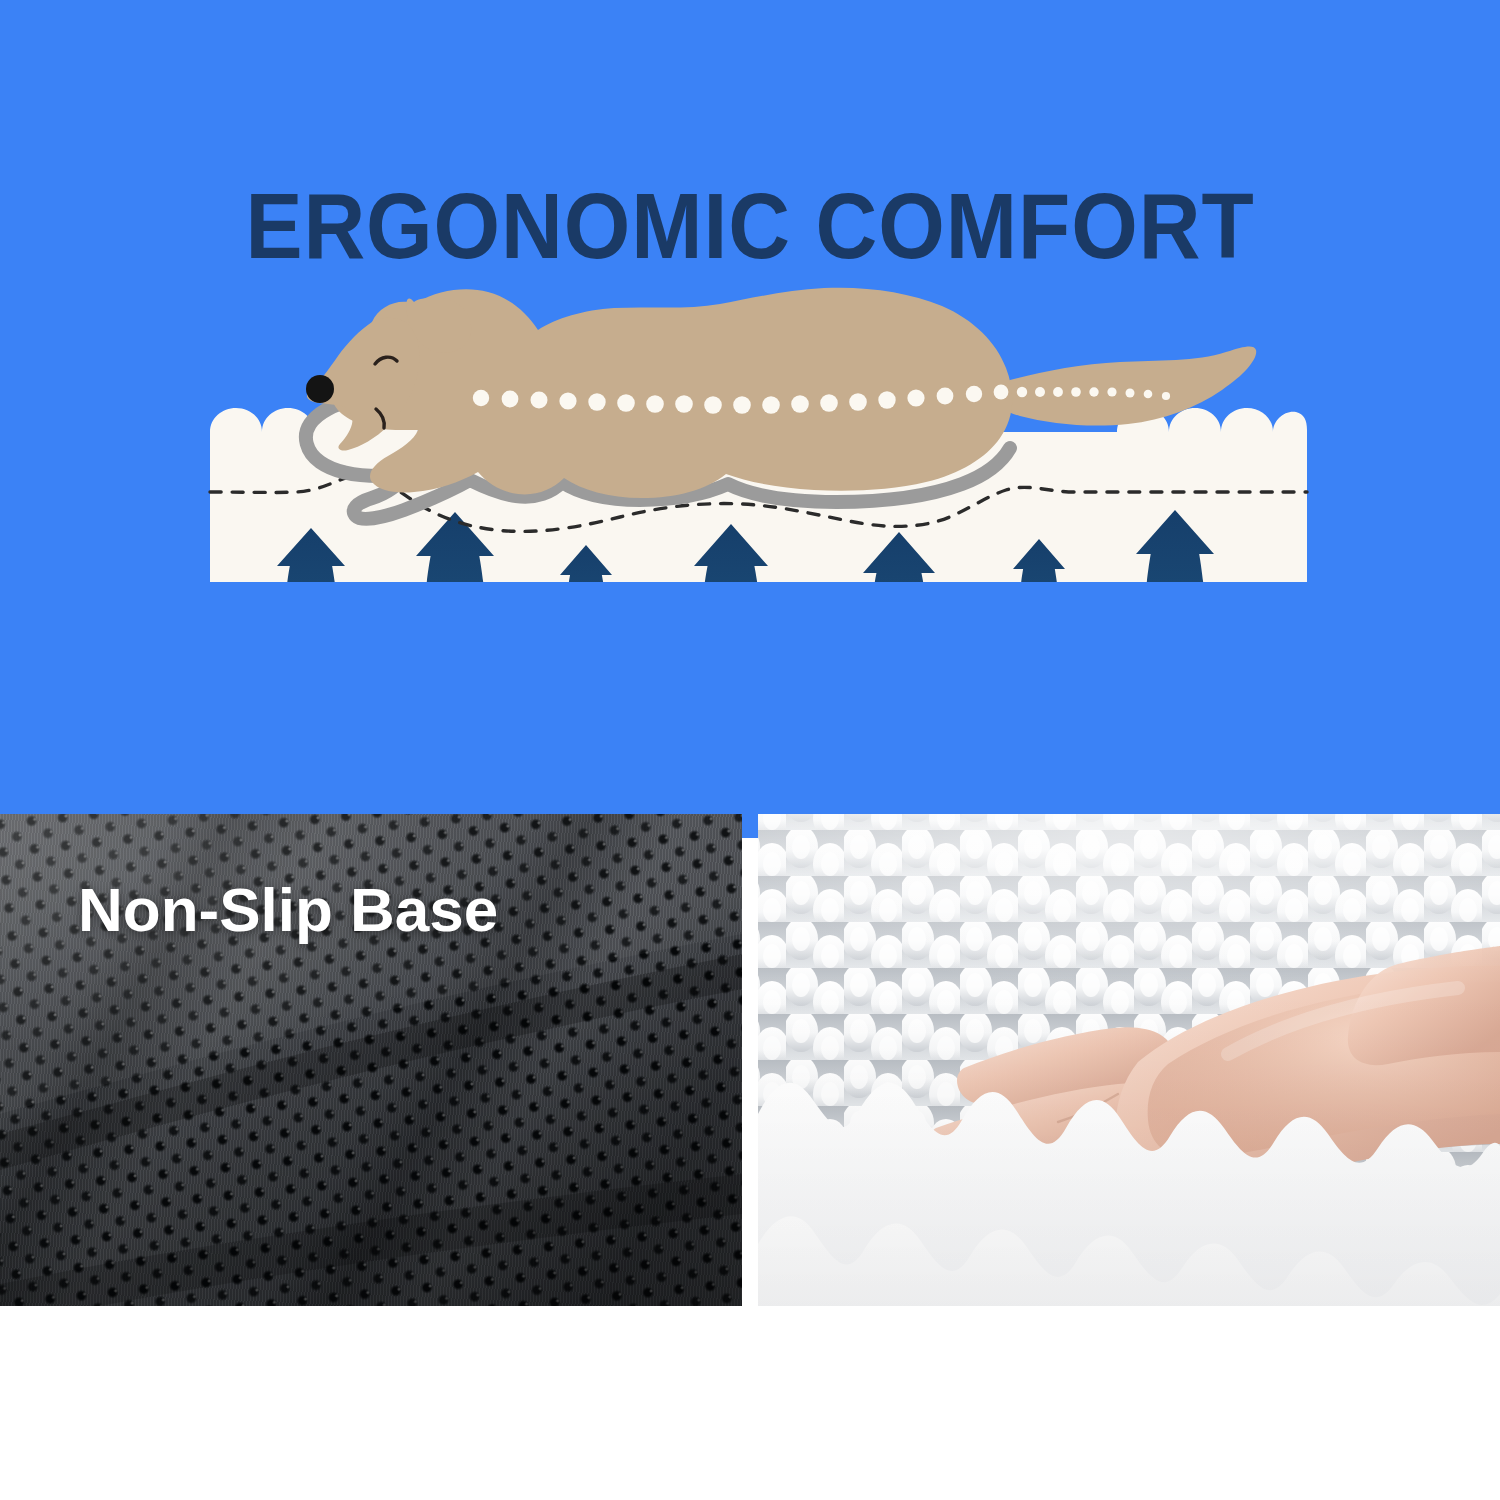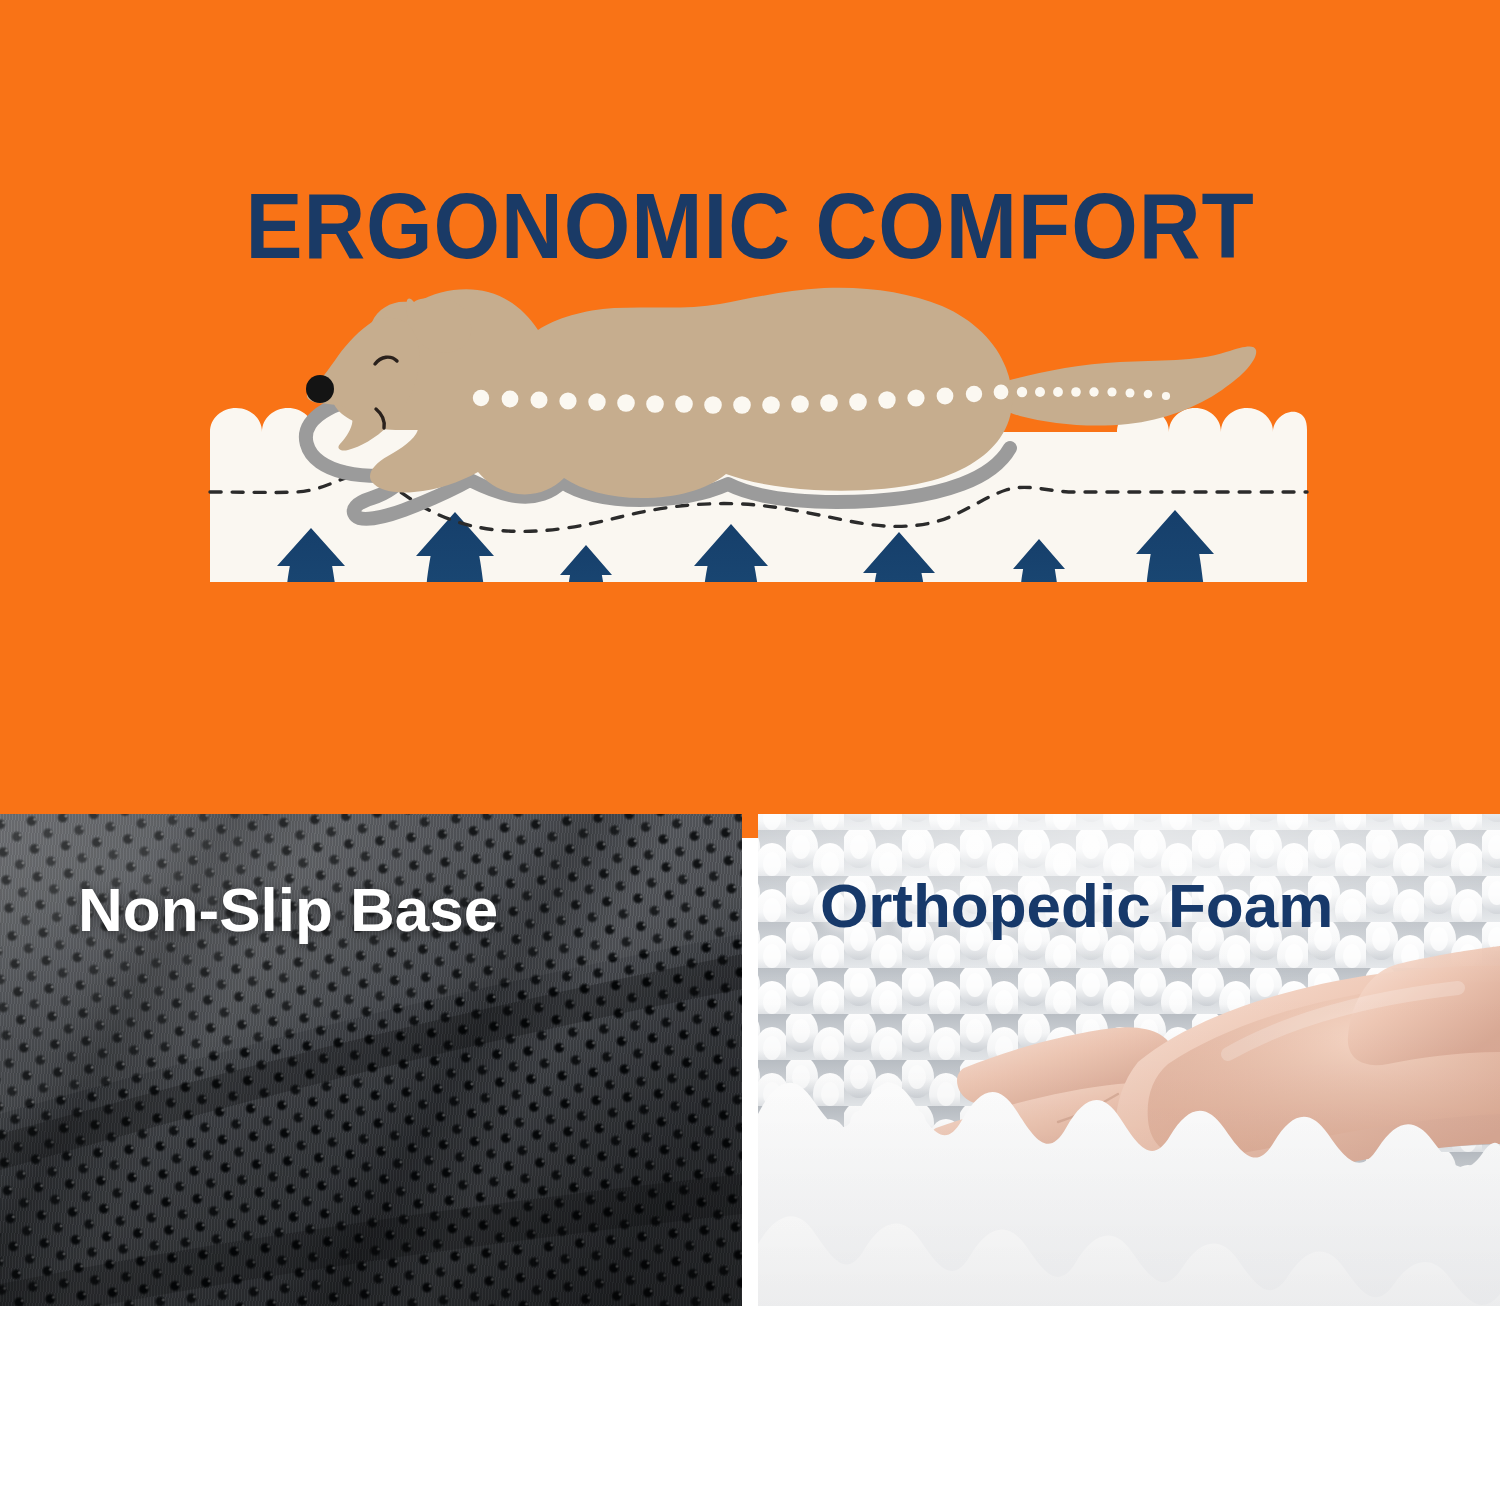"ERGONOMIC COMFORT" #hero { background: #f97316 -> #3b82f6 }
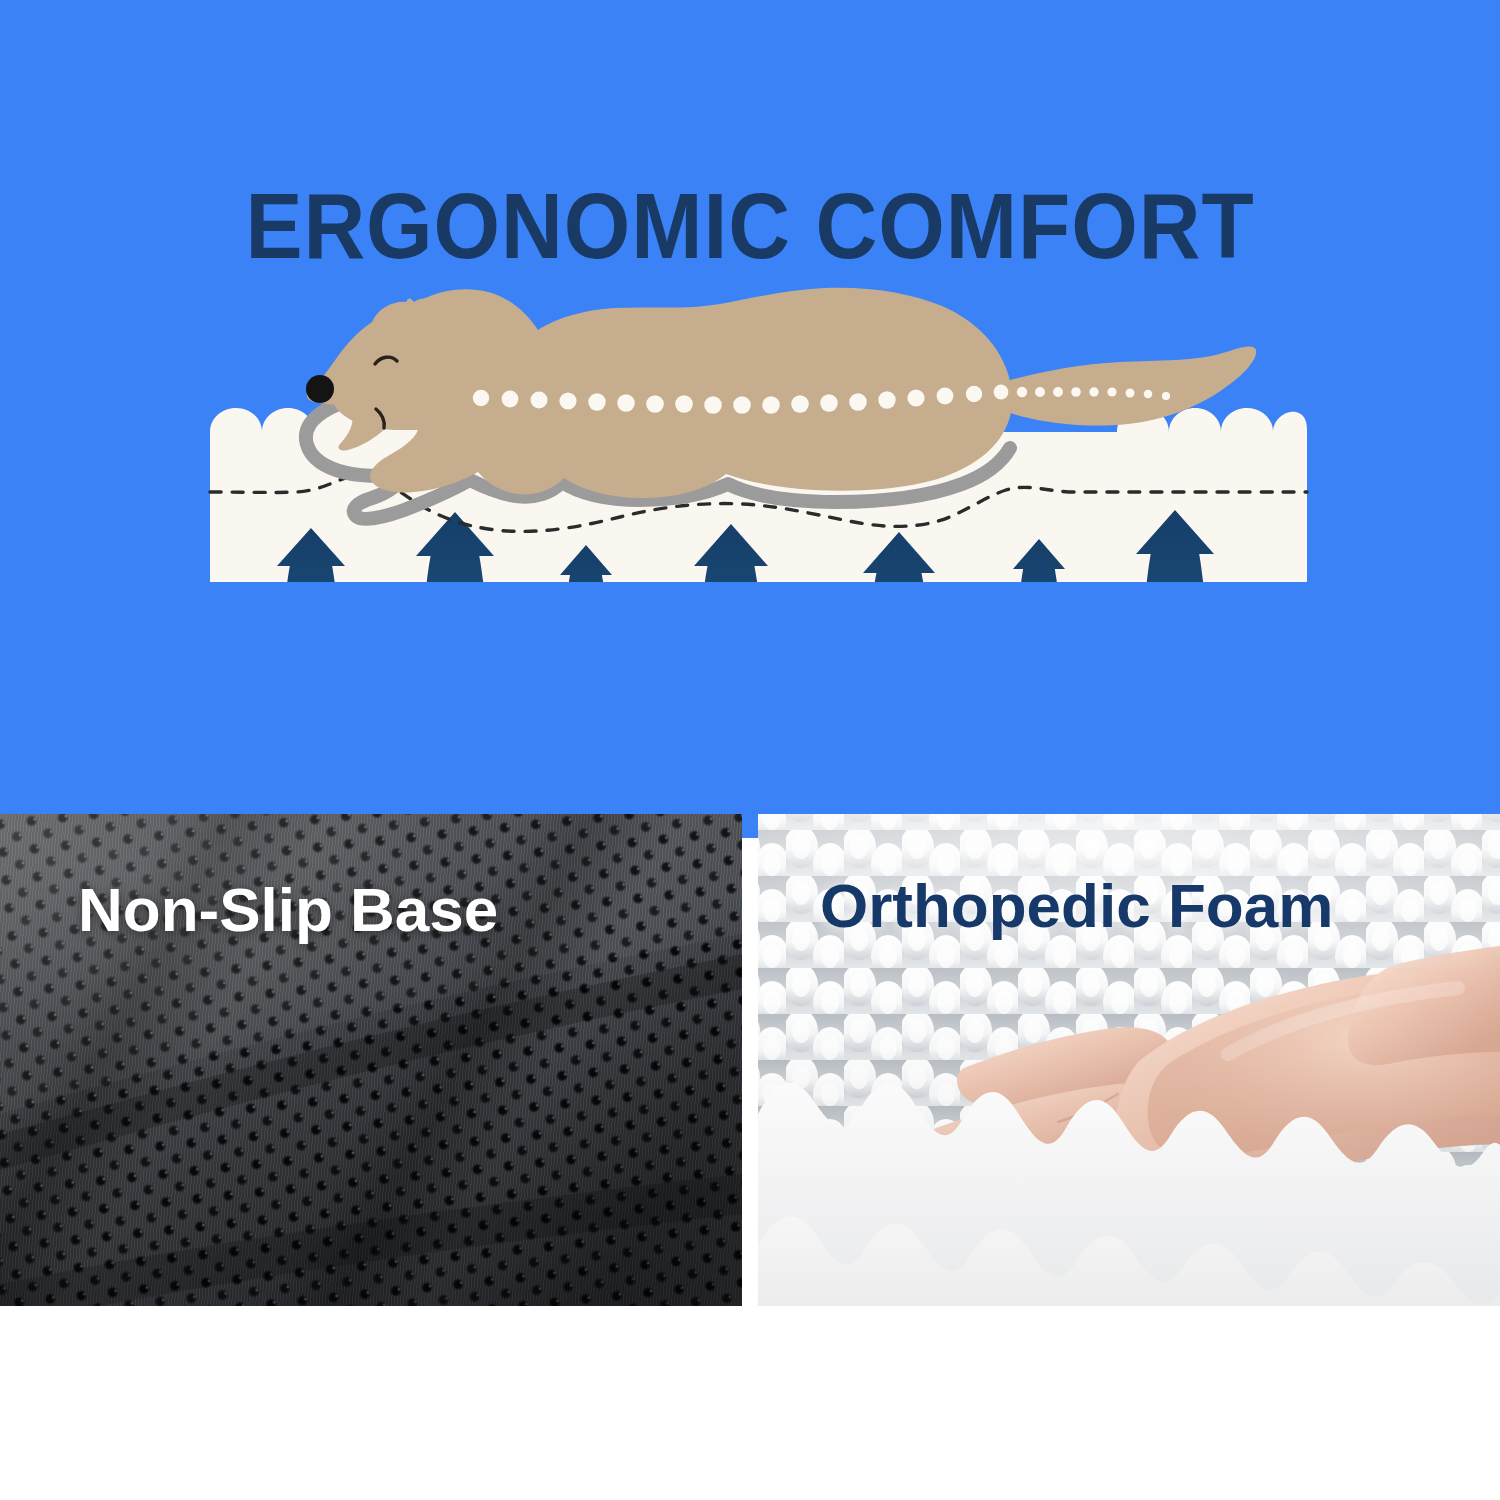"Orthopedic Foam" div.panel-label { html: <div>Orthopedic Foam</div> -> none }
